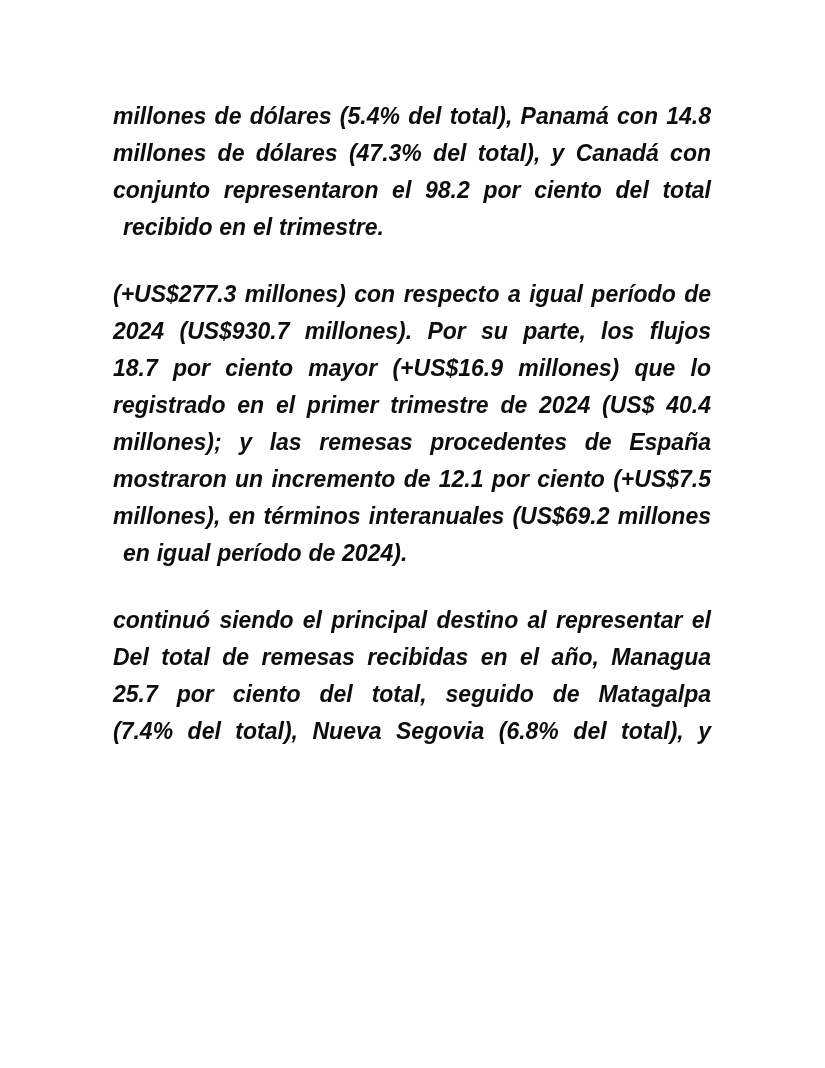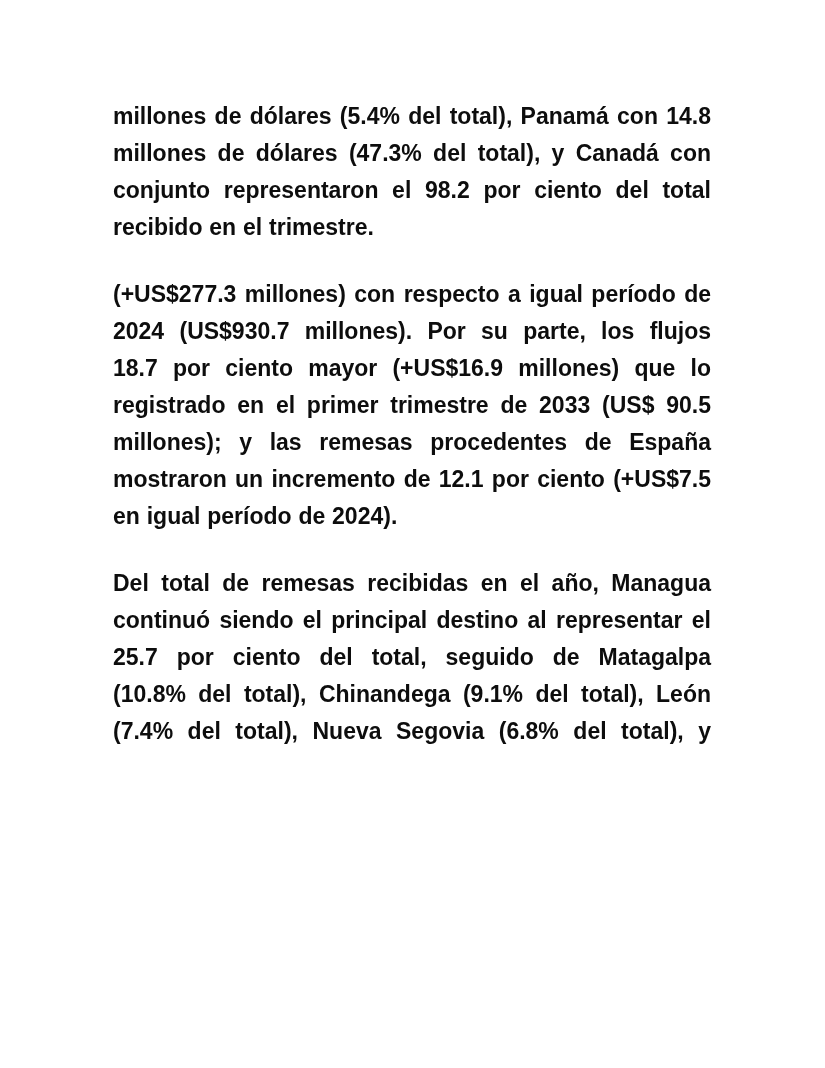"millones de dólares (5.4% del" .line { font-style: none -> italic }
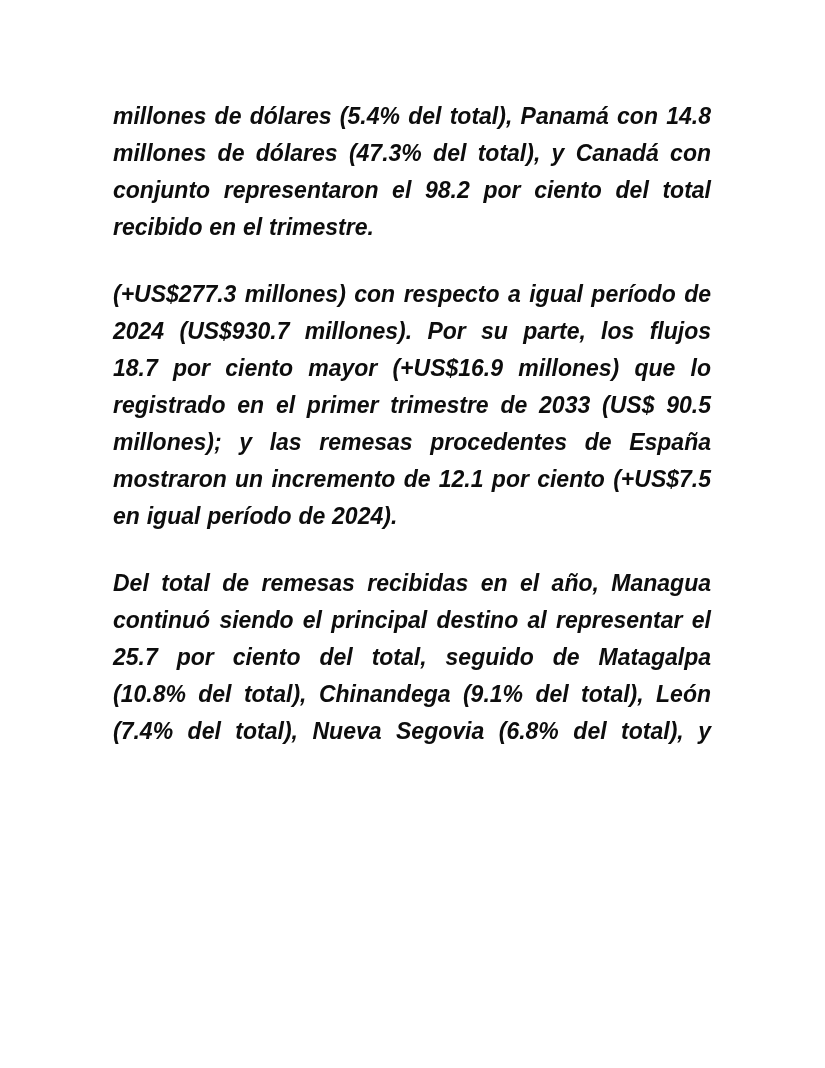"recibido en el trimestre." .line.flush { margin-left: none -> 10px }
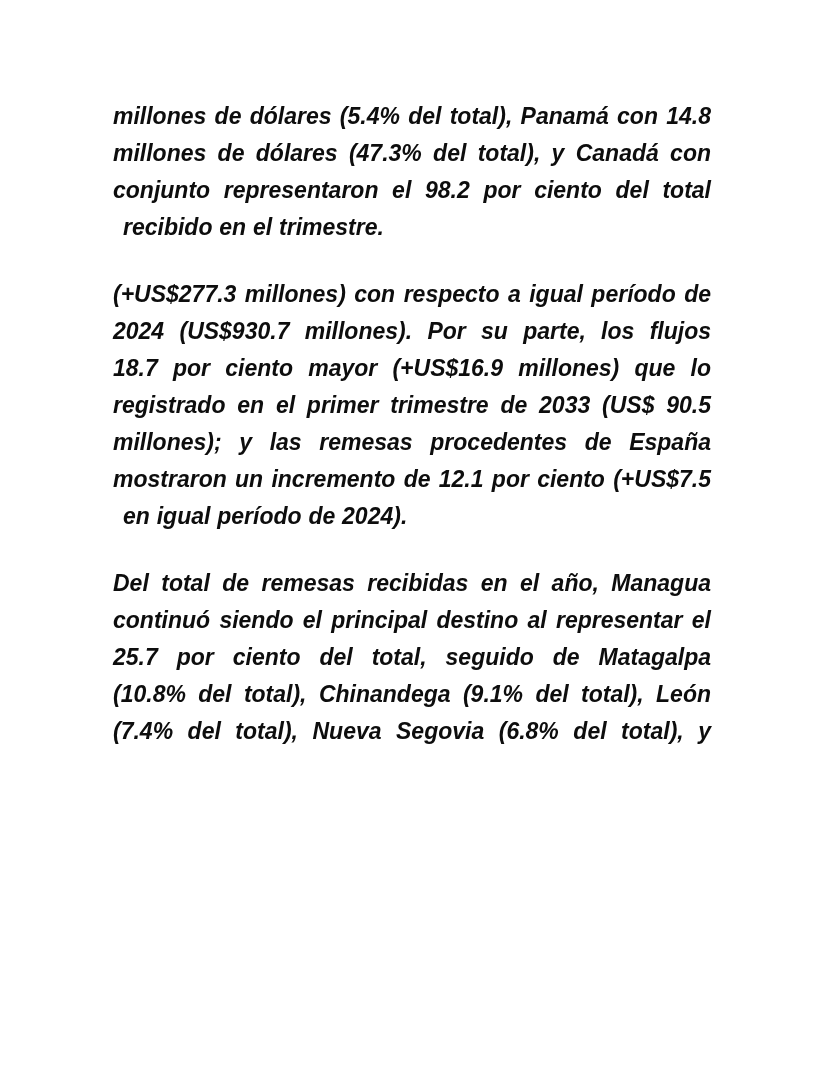"registrado en el primer trimestre" div.line { text: 2033 (US$ 90.5 -> 2024 (US$ 40.4 }
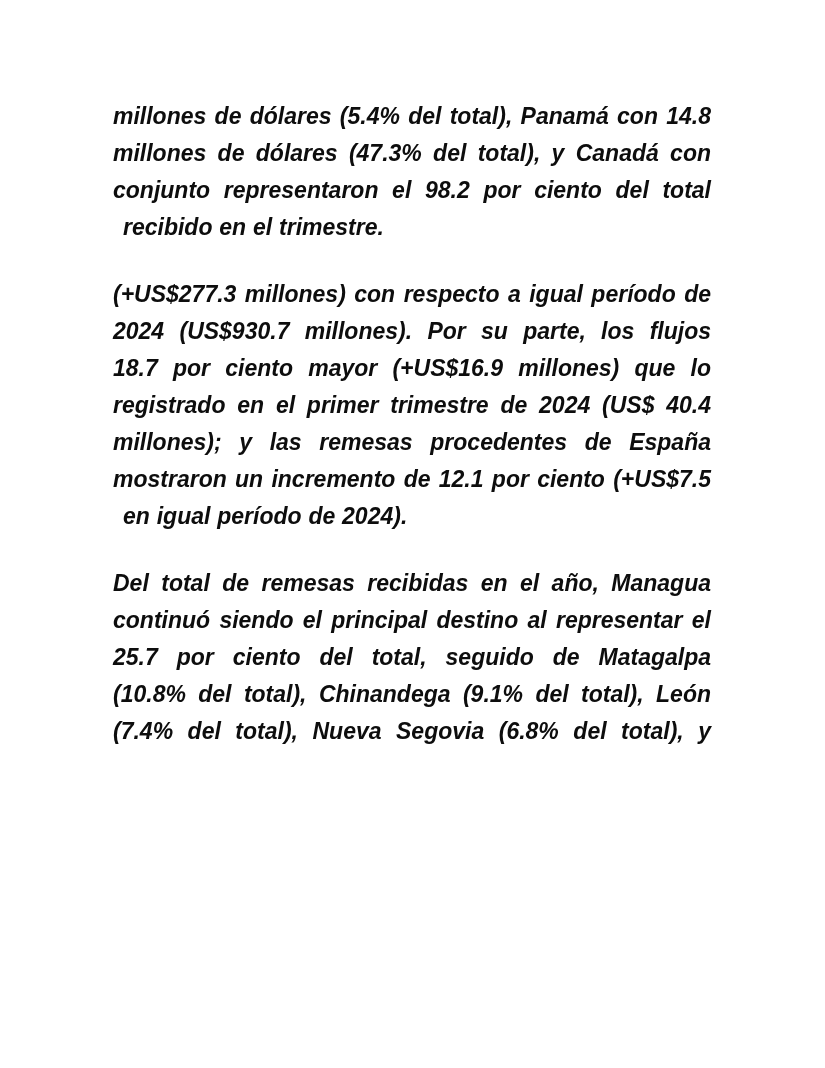"millones), en términos interanuales" div.line { html: none -> <div>millones), en términos interanuales (US$69.2 millones</div> }
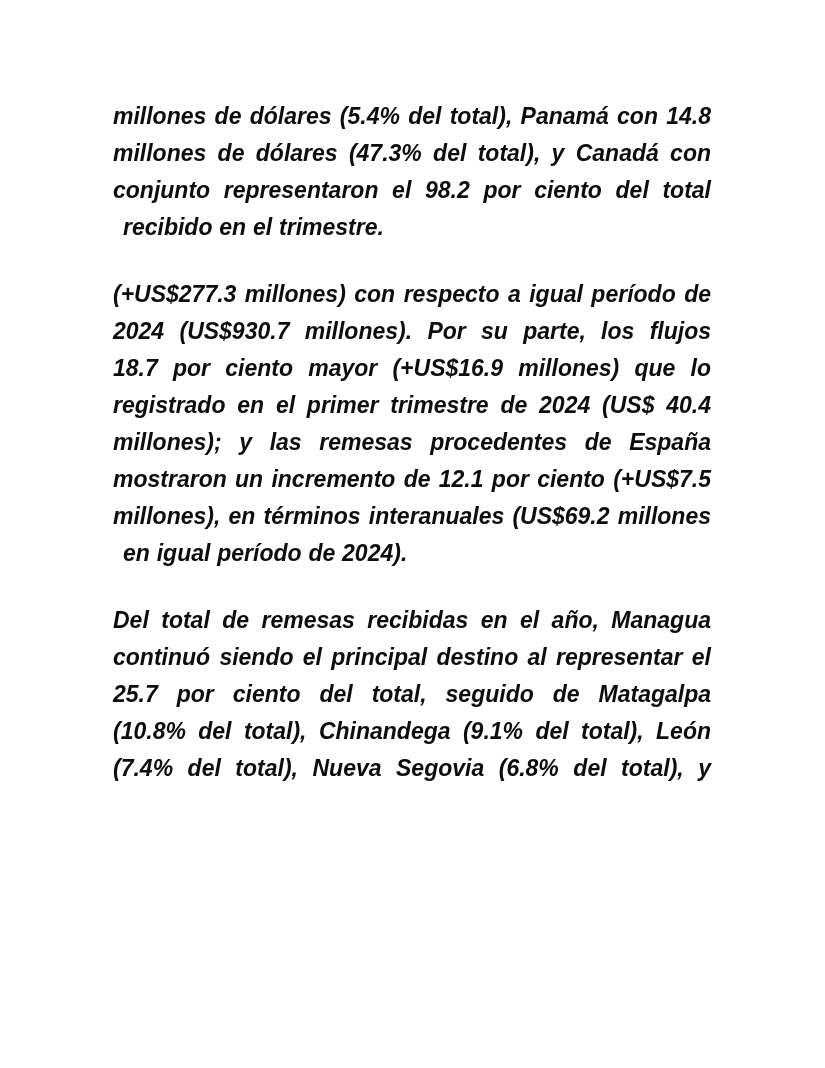"Del total de remesas recibidas" div.line { order: before "continuó siendo el principal destino" -> after "continuó siendo el principal destino" }
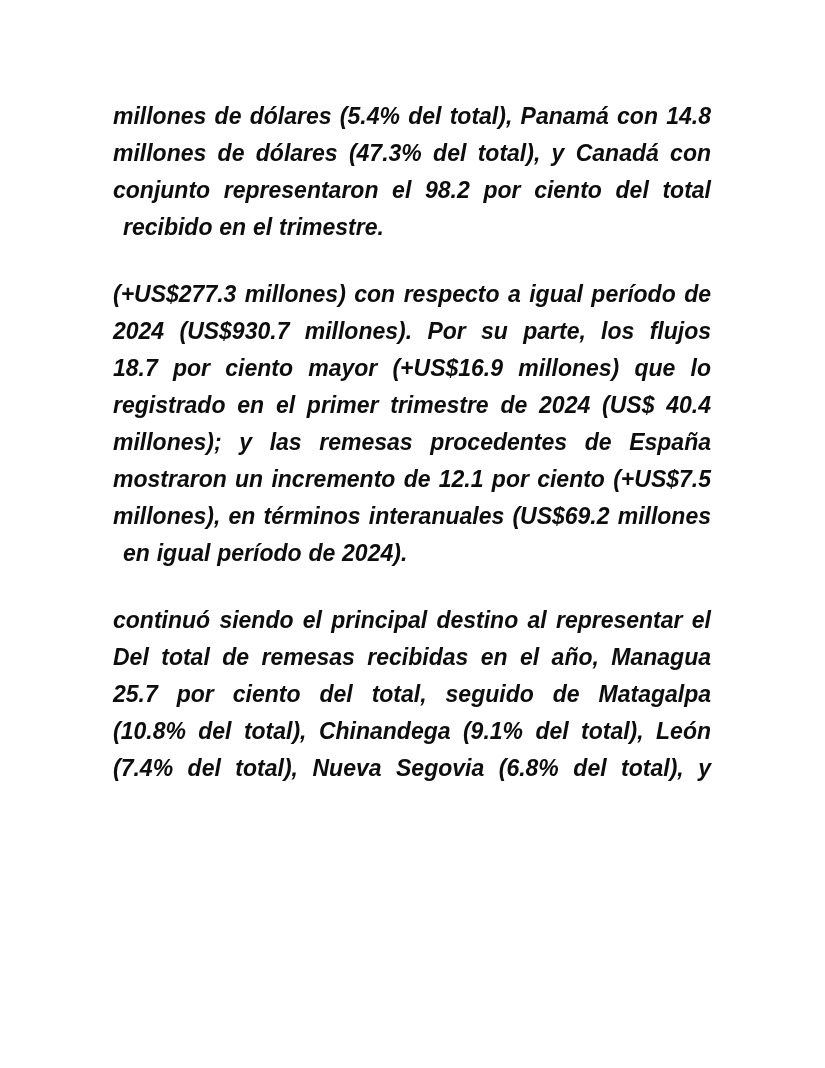"(10.8% del total), Chinandega (9.1%" div.line { html: <div>(10.8% del total), Chinandega (9.1% del total), León</div> -> none }
